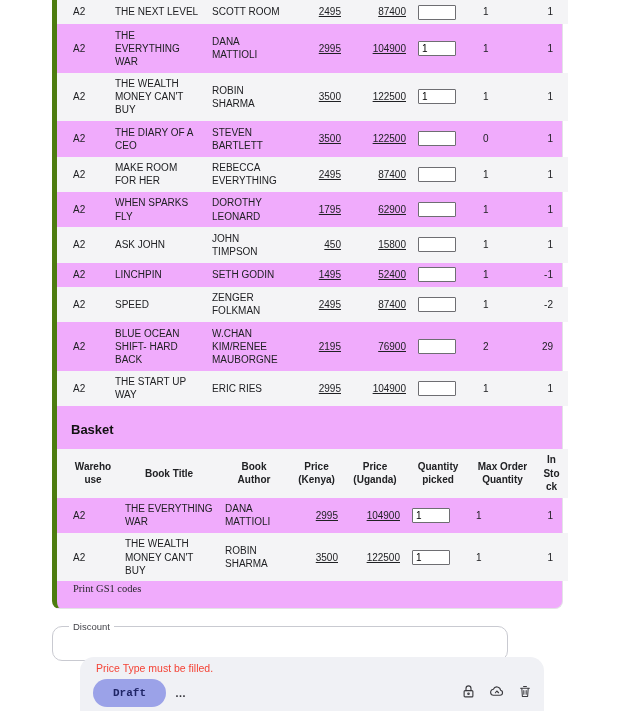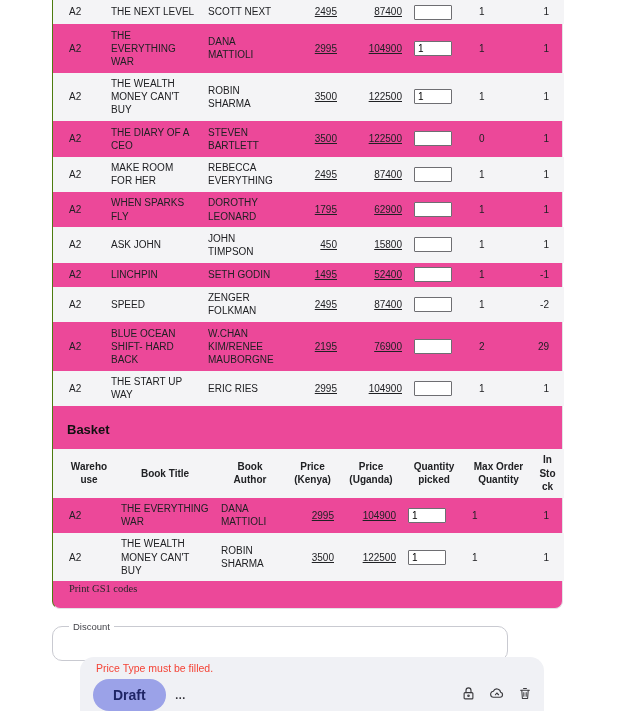"A2" .card { background: #ec4899 -> #f0abfc; border-left: 1px solid #4d7c0f -> 5px solid #4d7c0f }
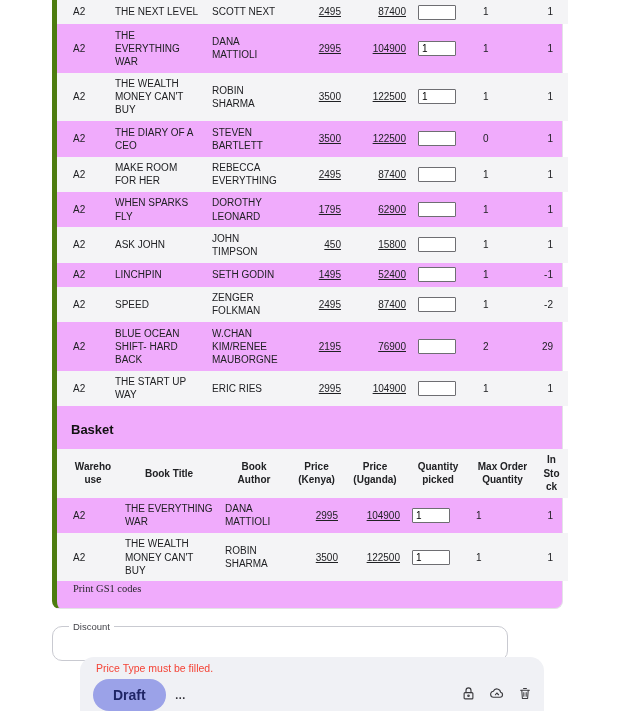"SCOTT NEXT" td { text: NEXT -> ROOM }
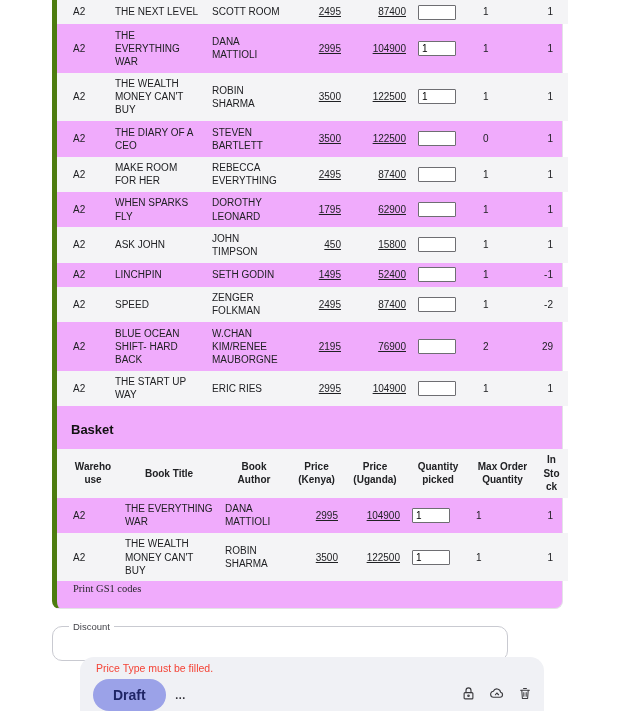"Draft" .btn { font-family: Liberation Sans, sans-serif -> Liberation Mono, monospace; font-size: 14px -> 11px }
